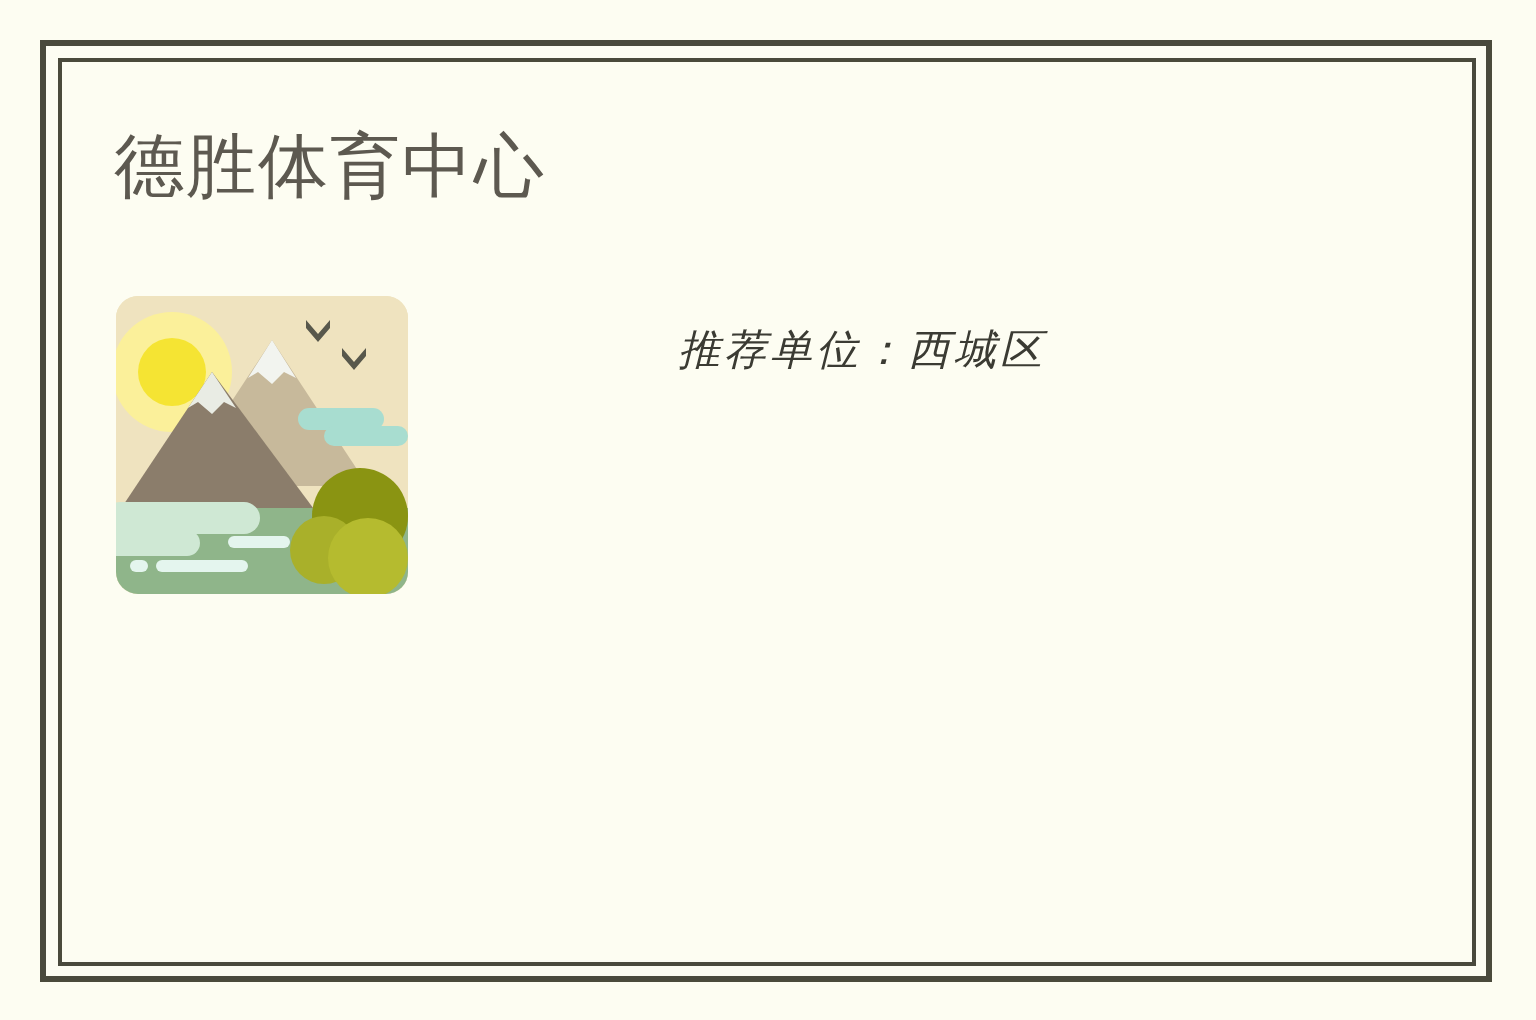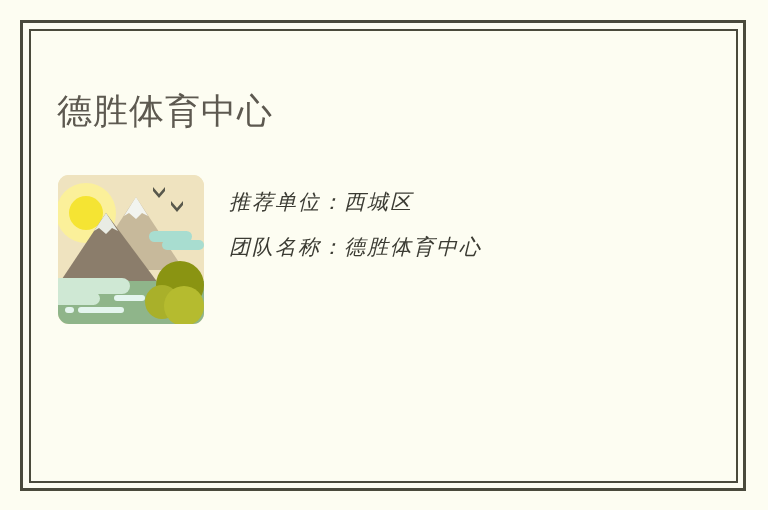"德胜体育中心" .content { margin-top: 27px -> none }
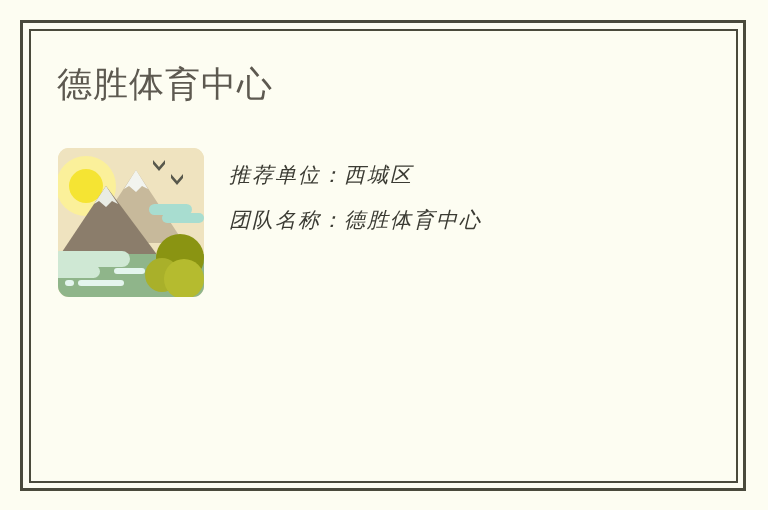"推荐单位：西城区" .info-line { text-align: left -> center }
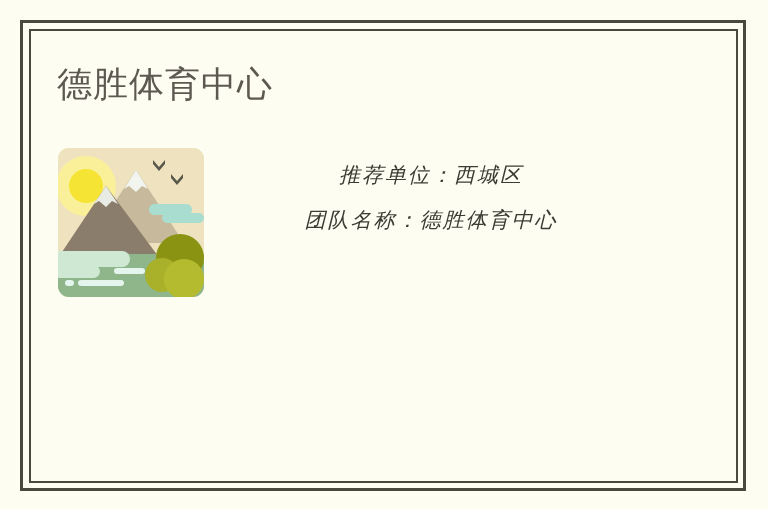"团队名称：德胜体育中心" div.info-line { html: <div>团队名称：德胜体育中心</div> -> none }
